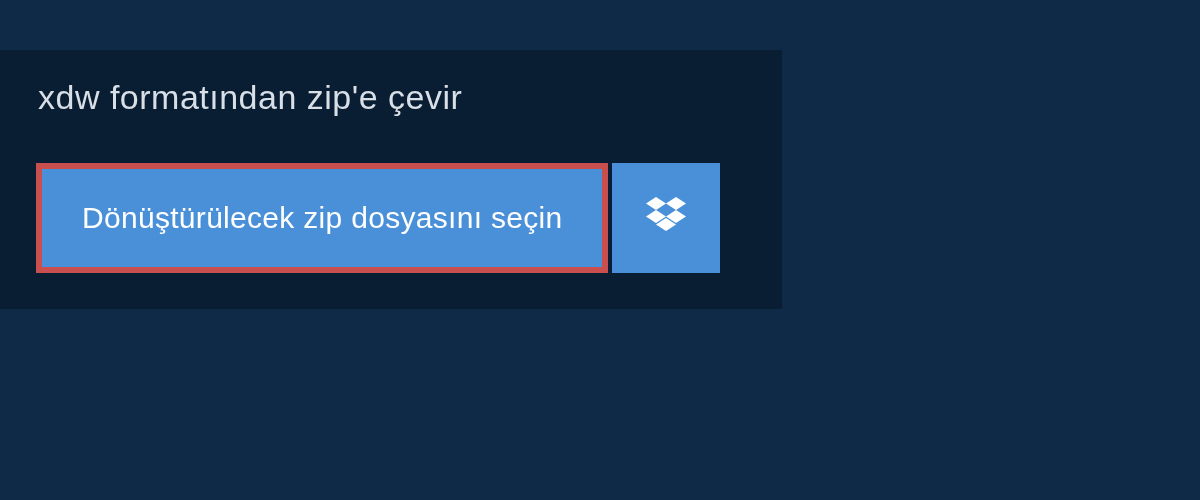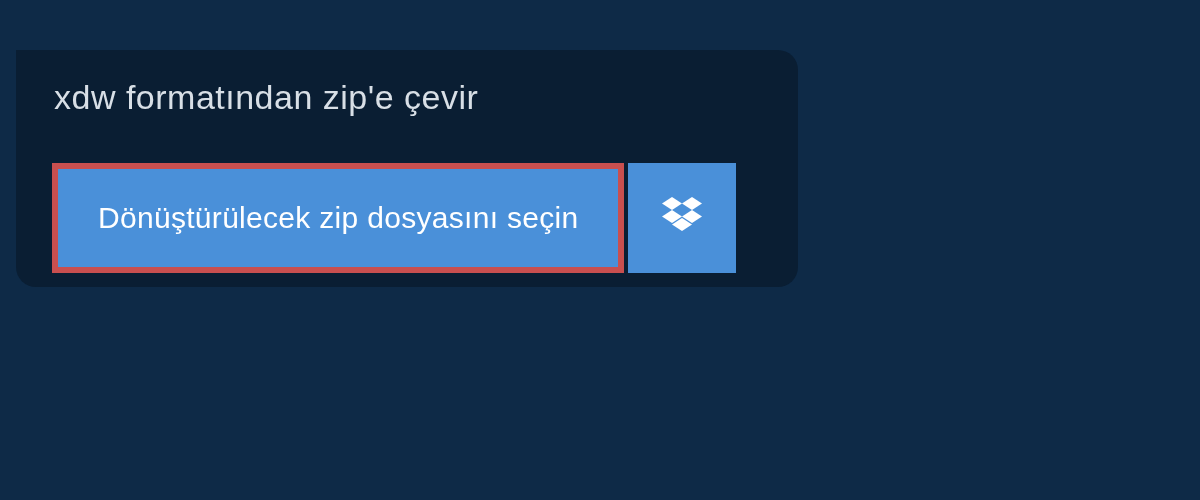"xdw formatından zip'e çevir" .panel { border-radius: 20px -> none; left: 16px -> 0 }
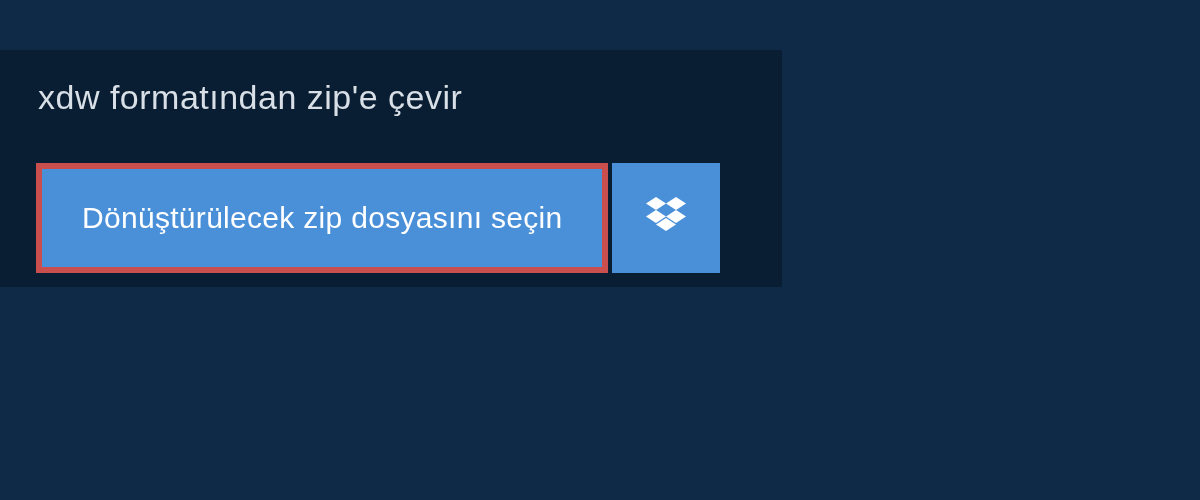"Dönüştürülecek zip dosyasını seçin" .button-row { padding: 18px 36px 14px 36px -> 18px 36px 36px 36px }
